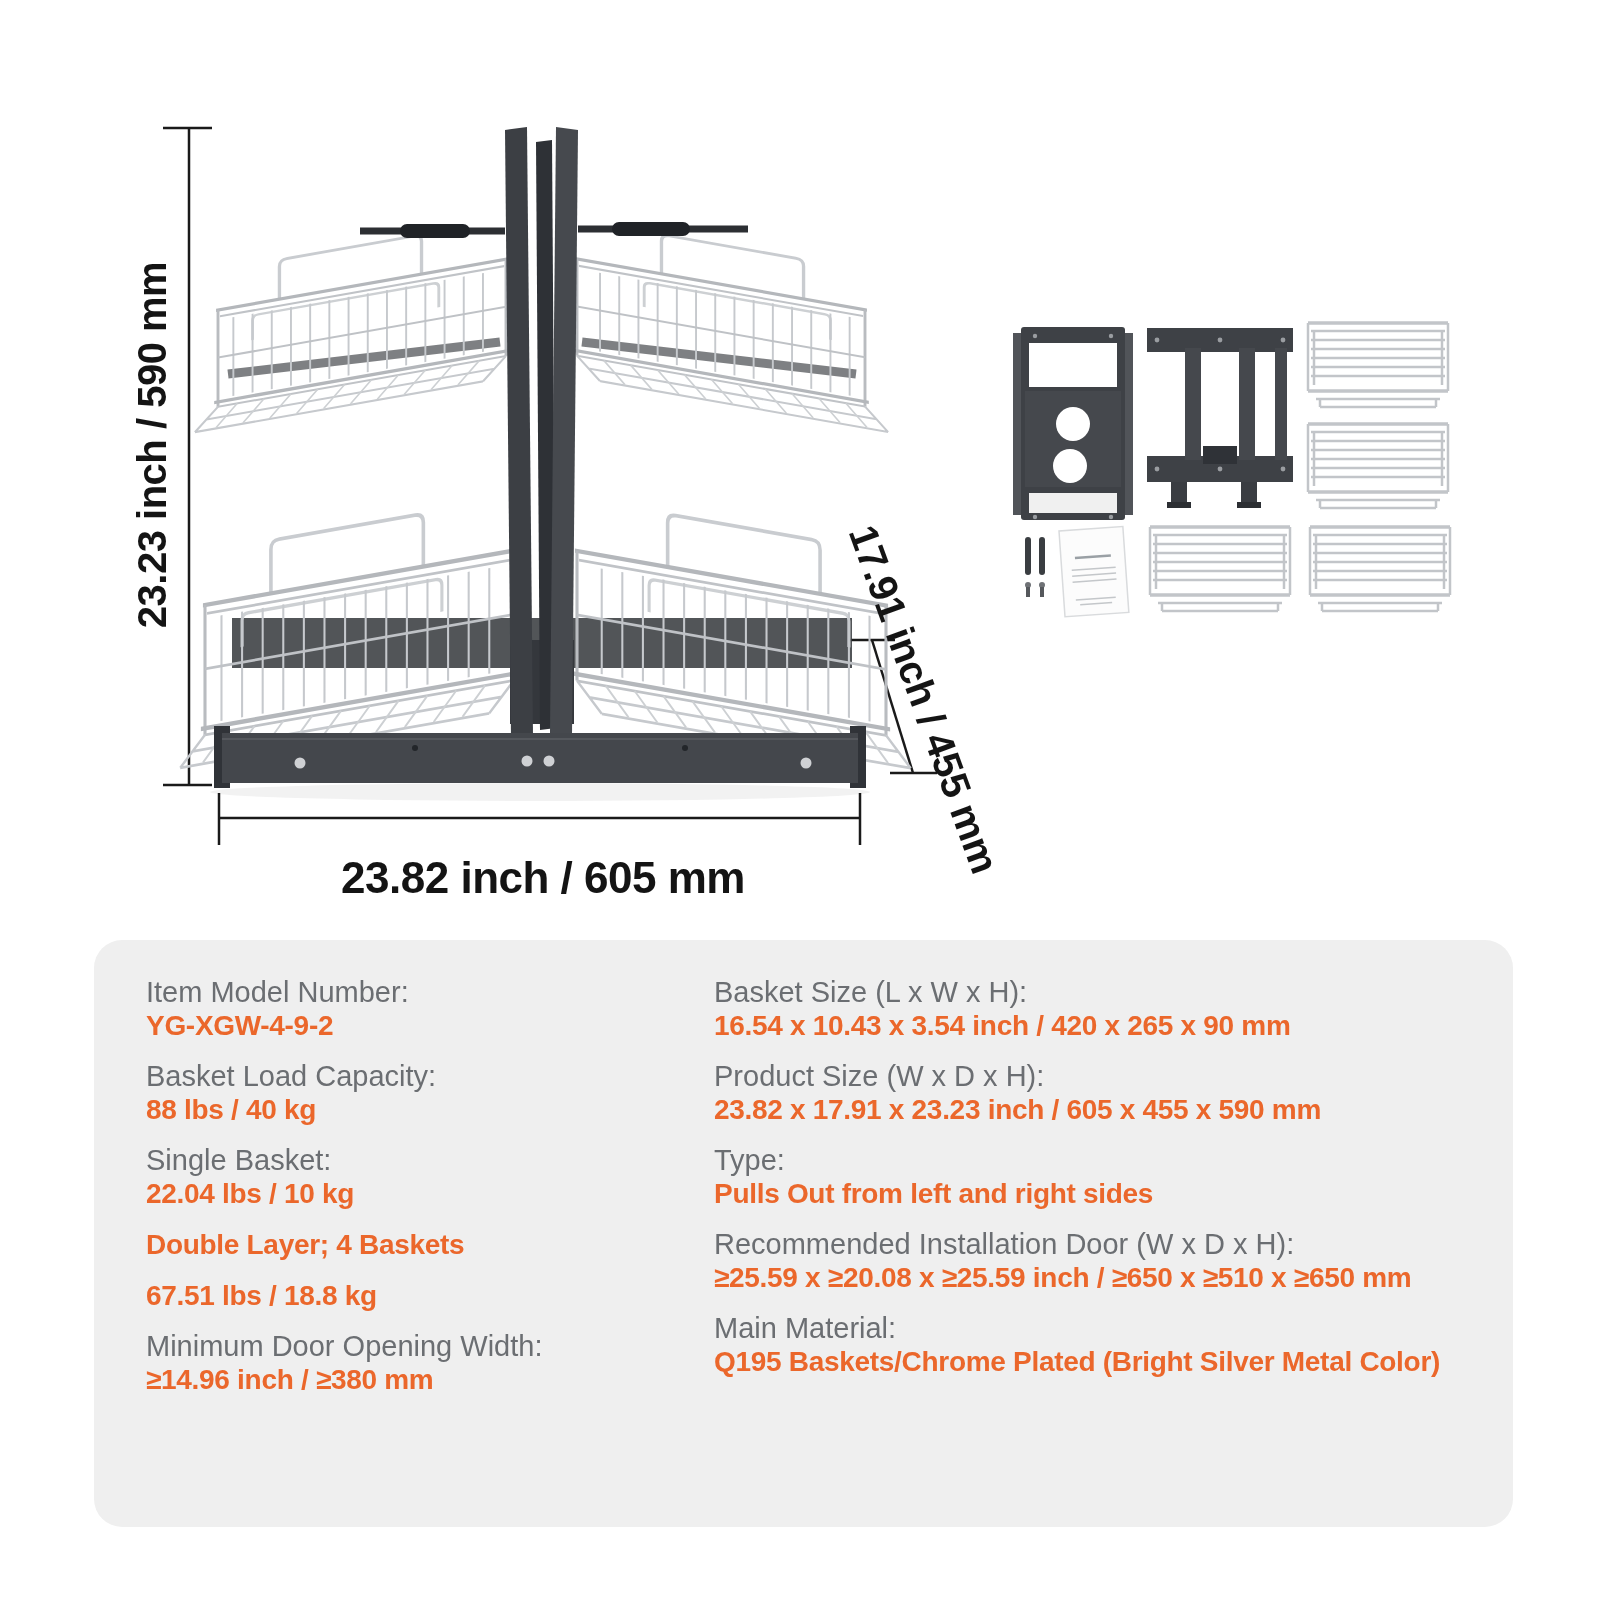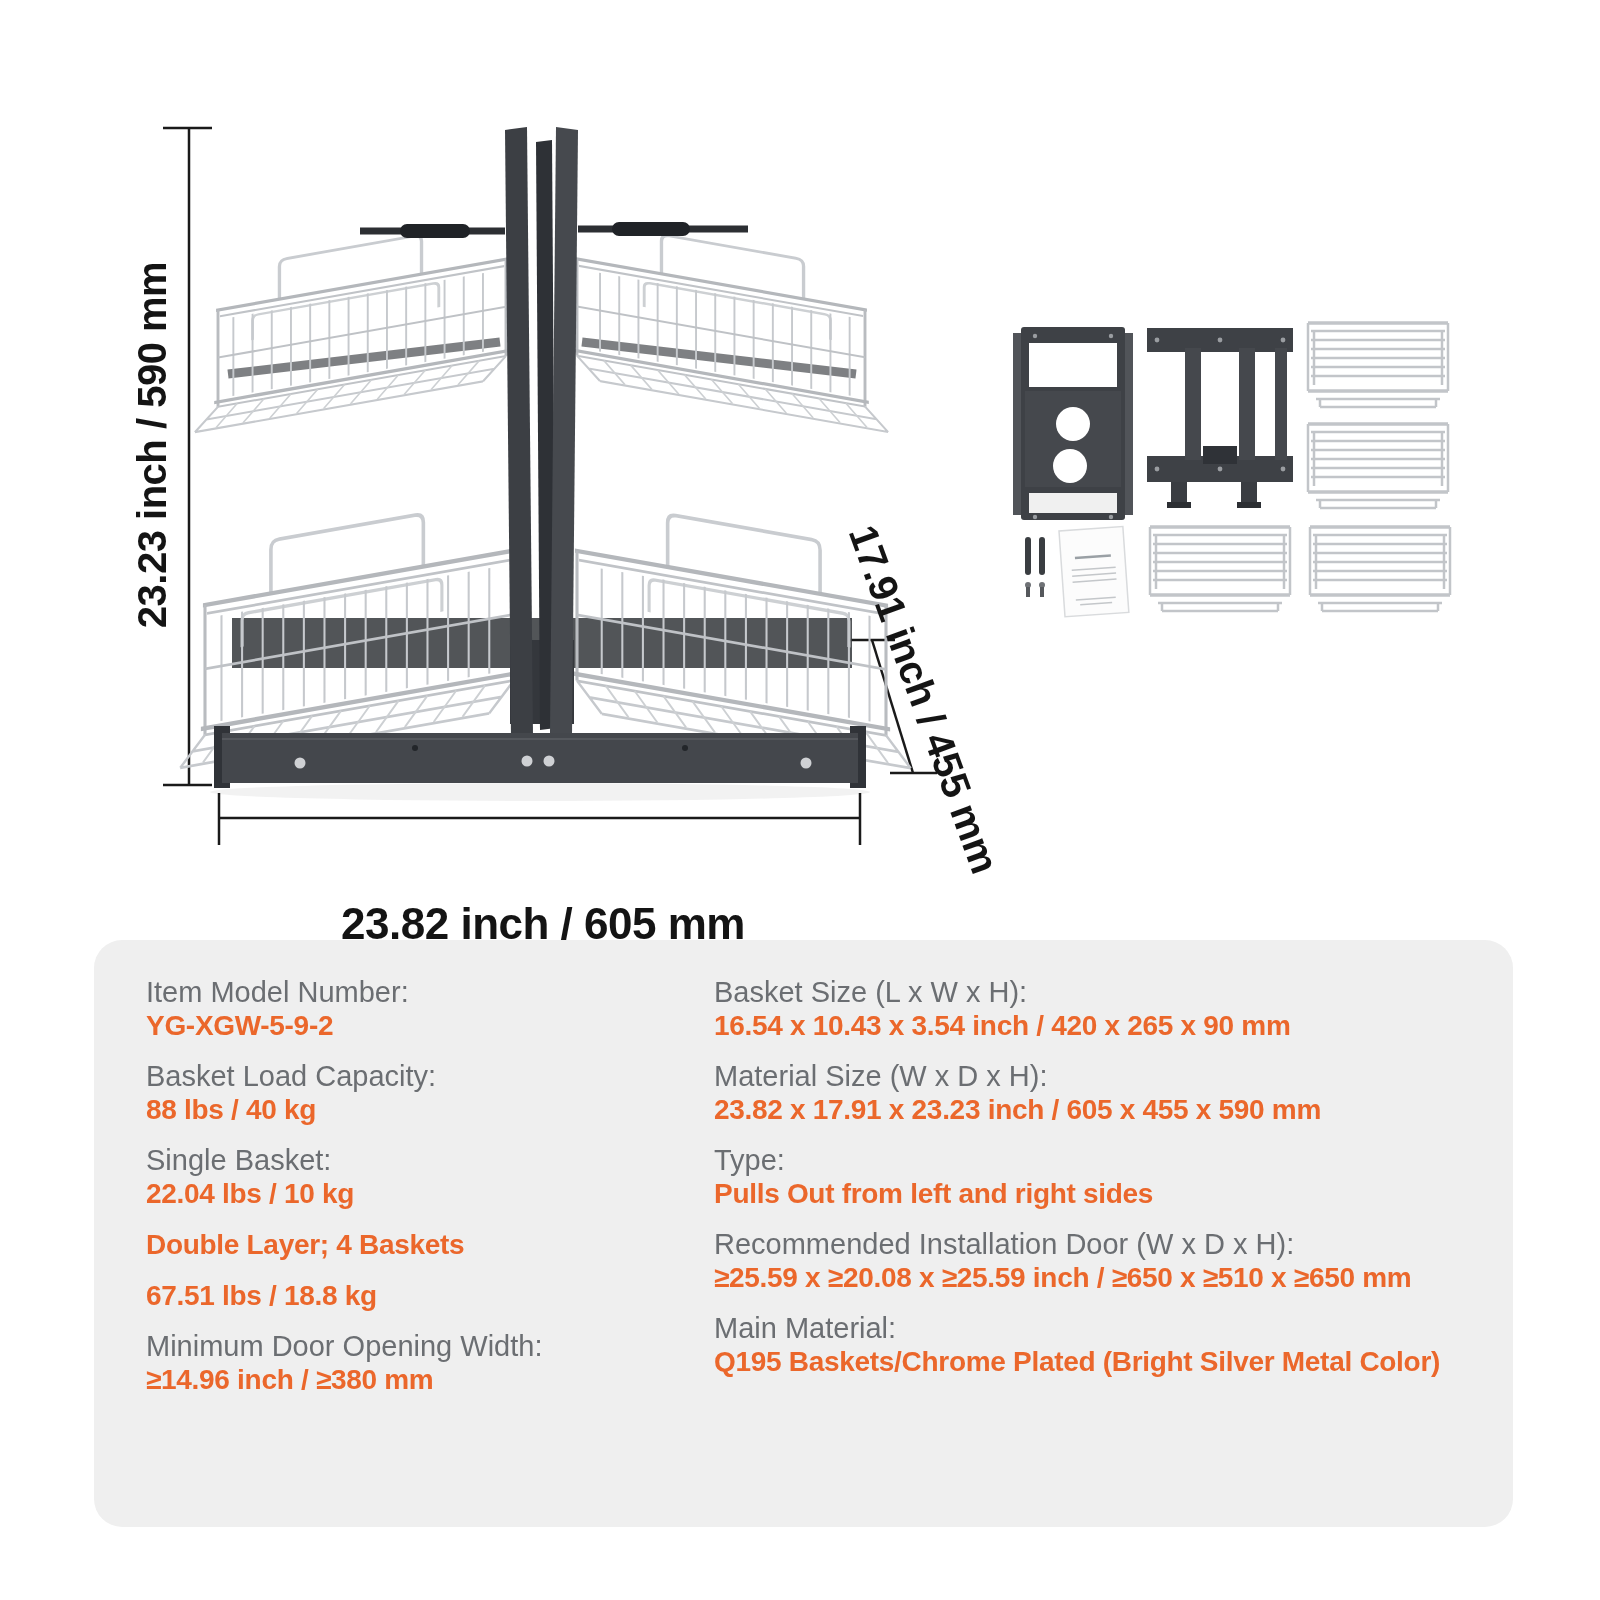"23.82 inch / 605 mm" #dim-width { margin-top: 46px -> none }
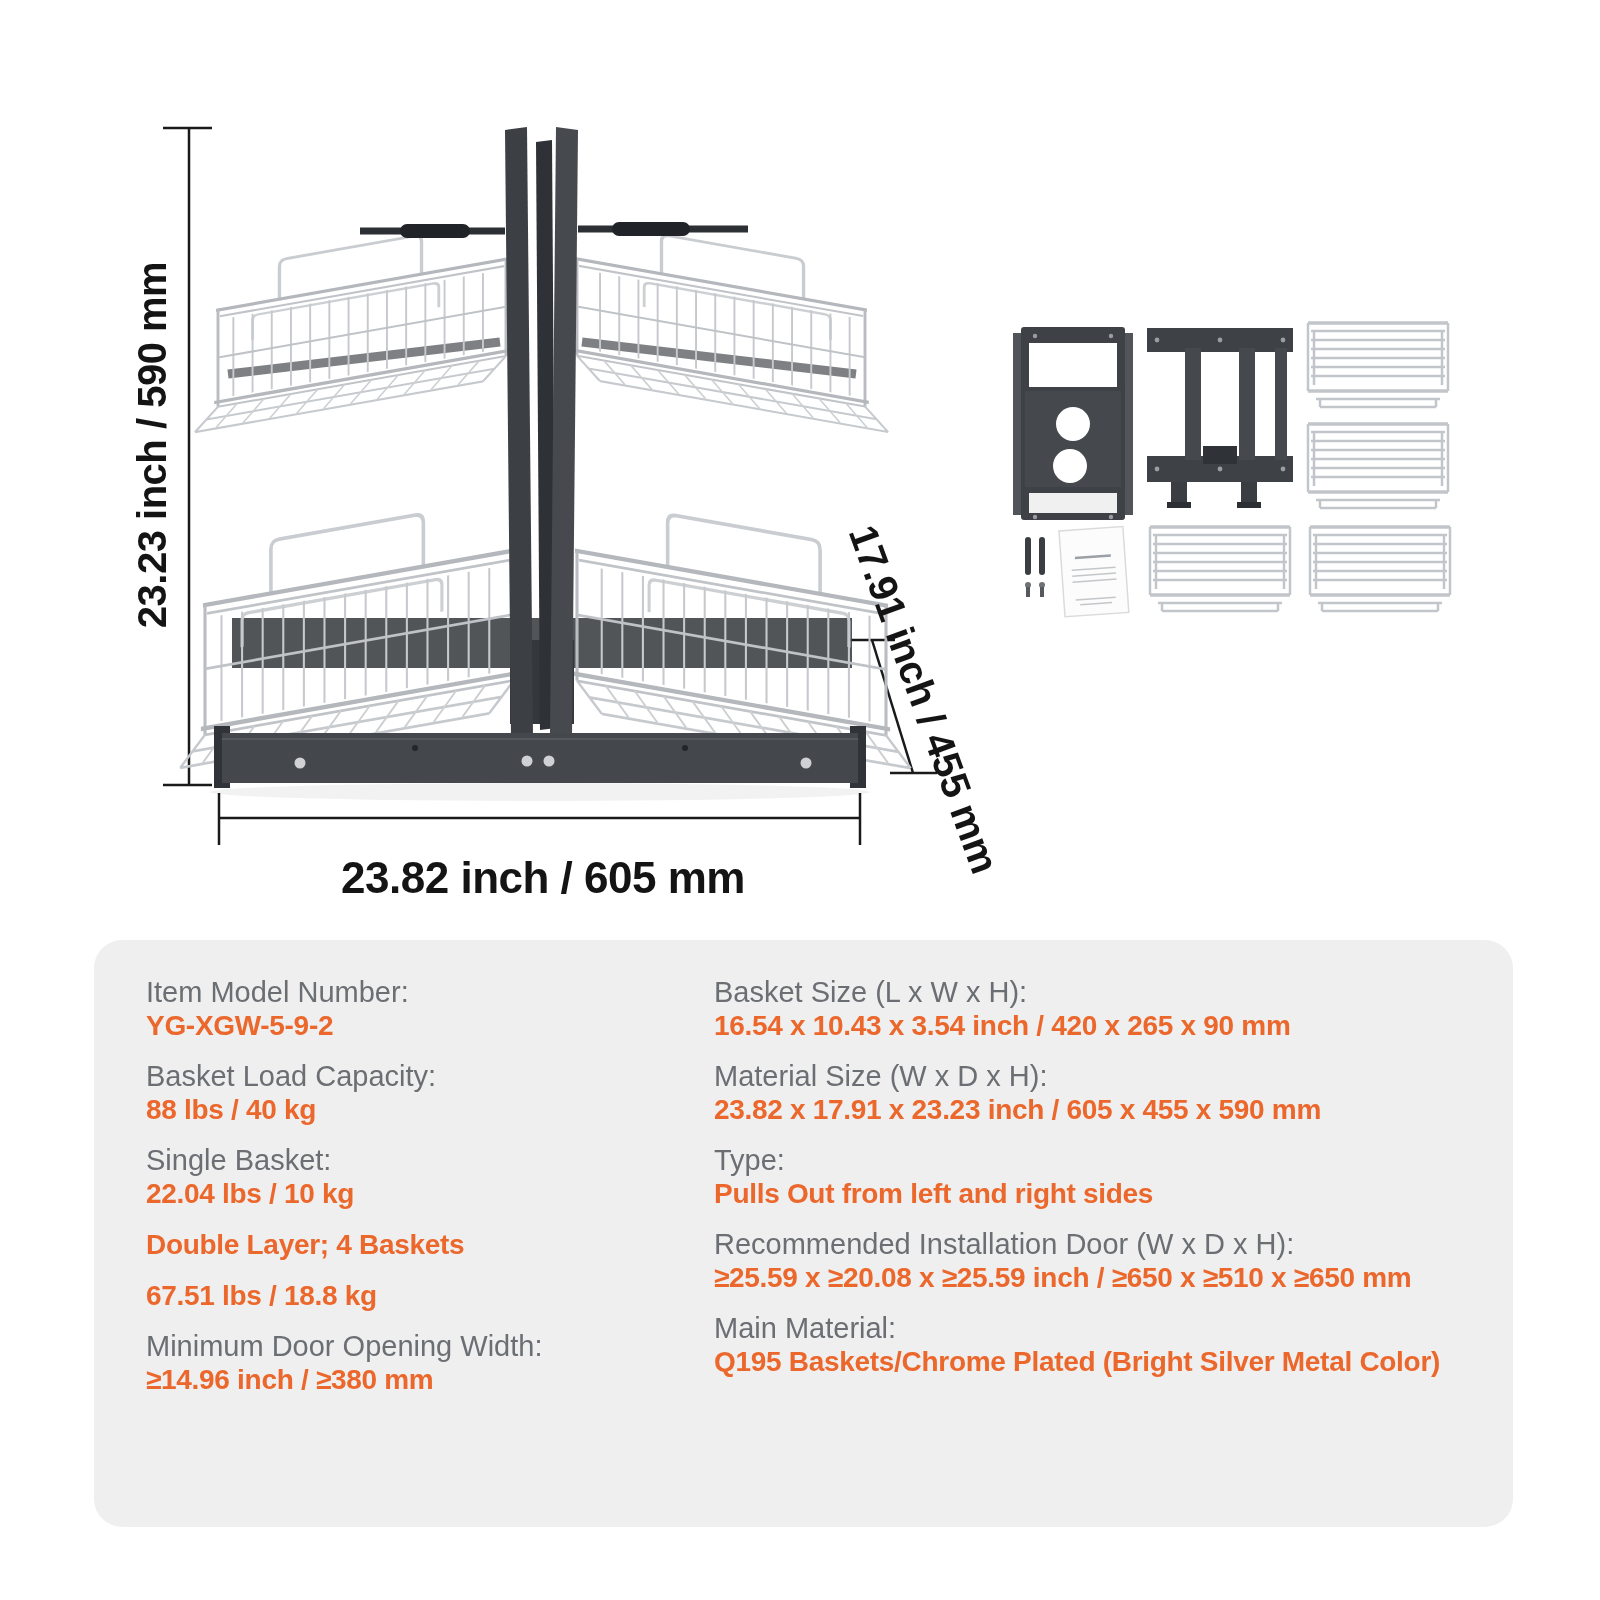"YG-XGW-5-9-2" div.spec-value { text: YG-XGW-5-9-2 -> YG-XGW-4-9-2 }
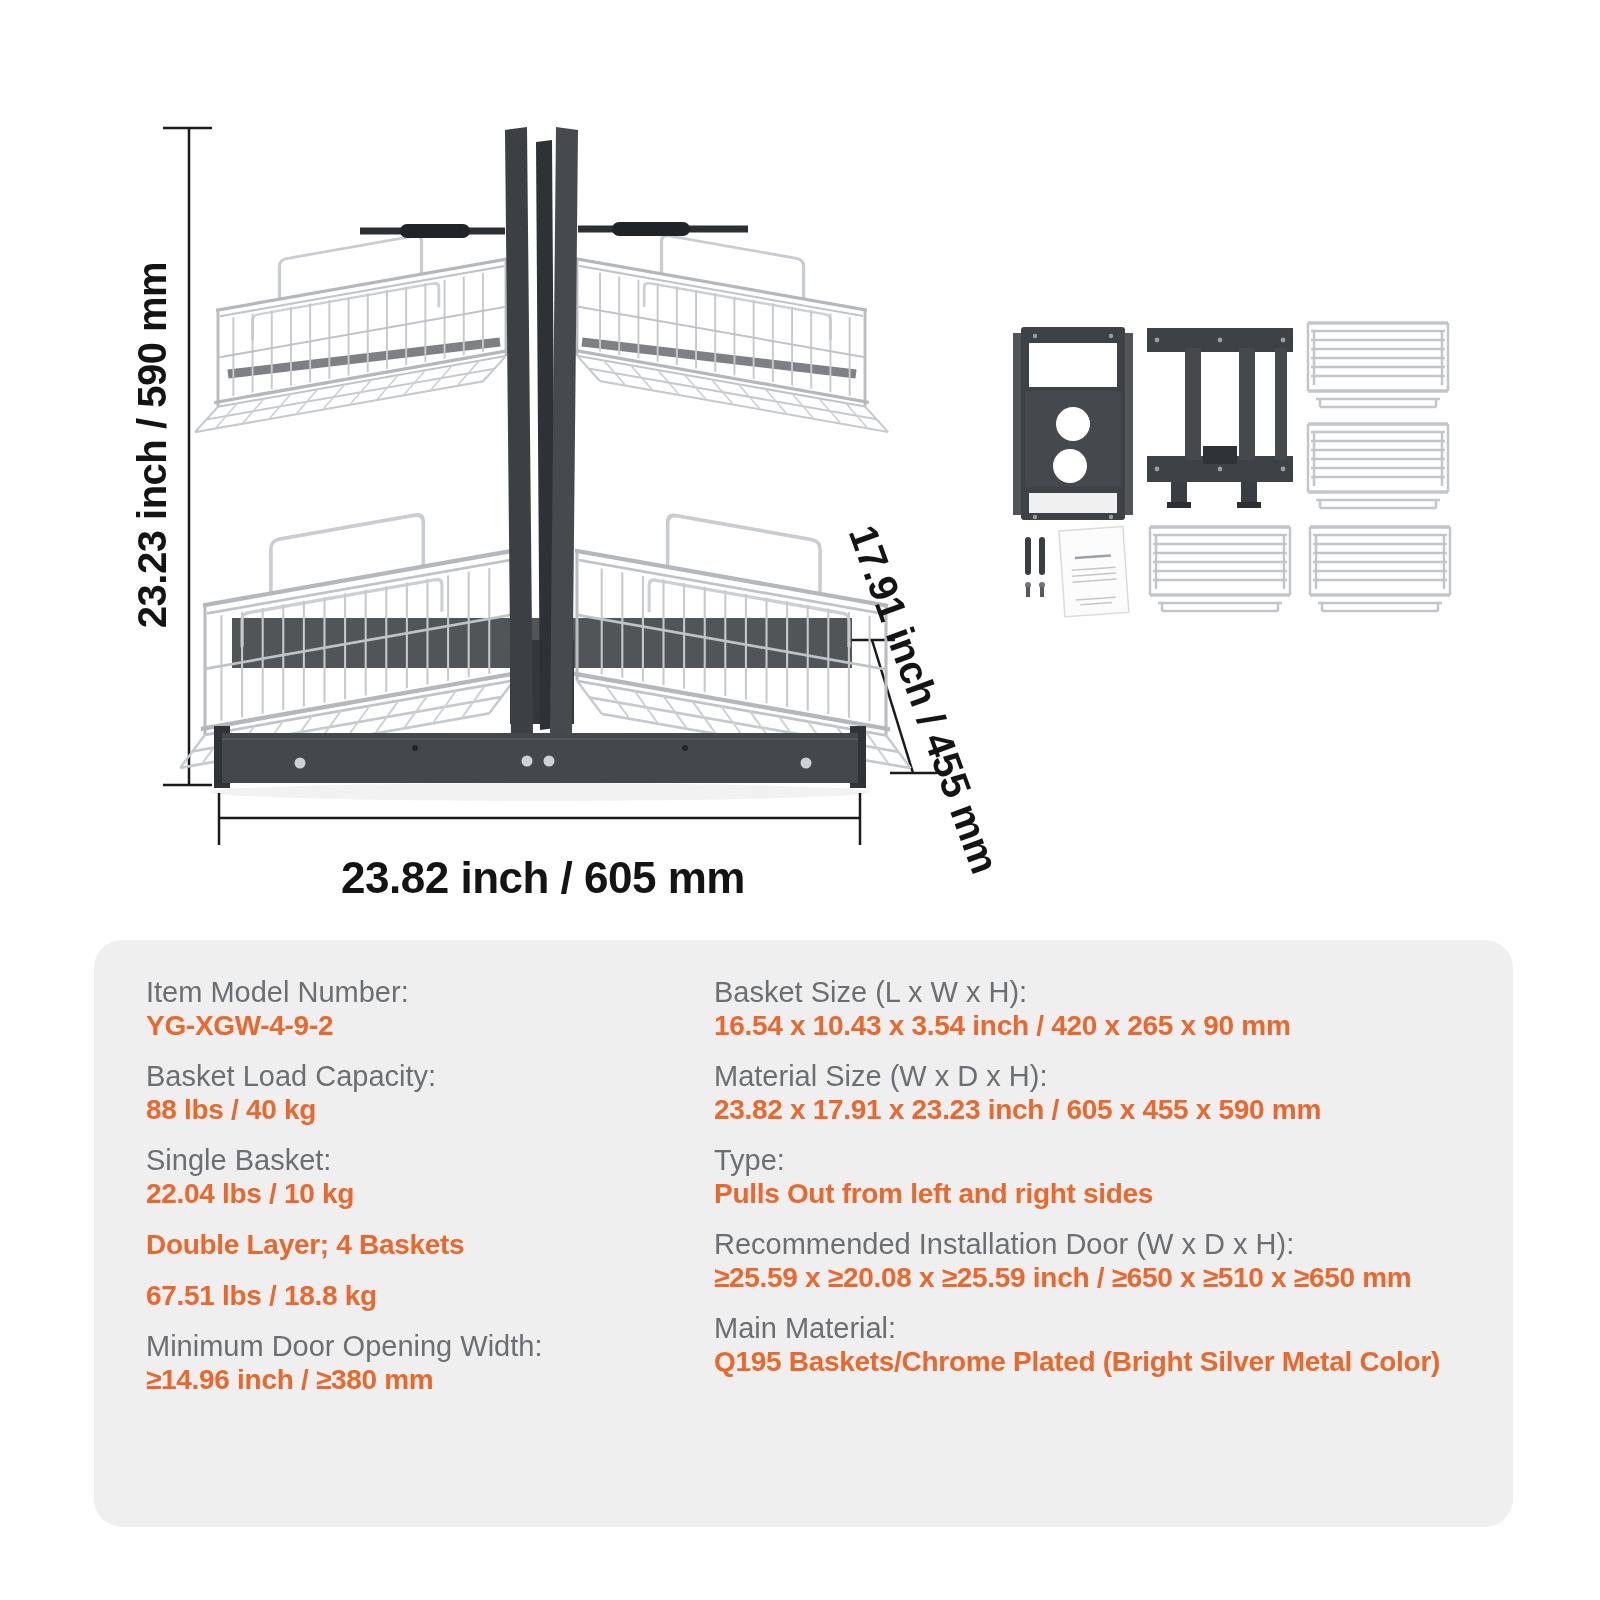"Material Size (W x D" div.spec-label { text: Material -> Product }
